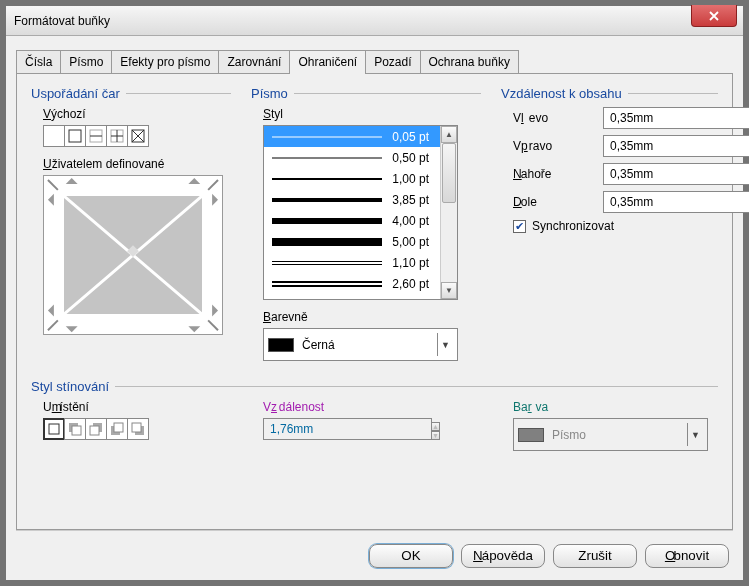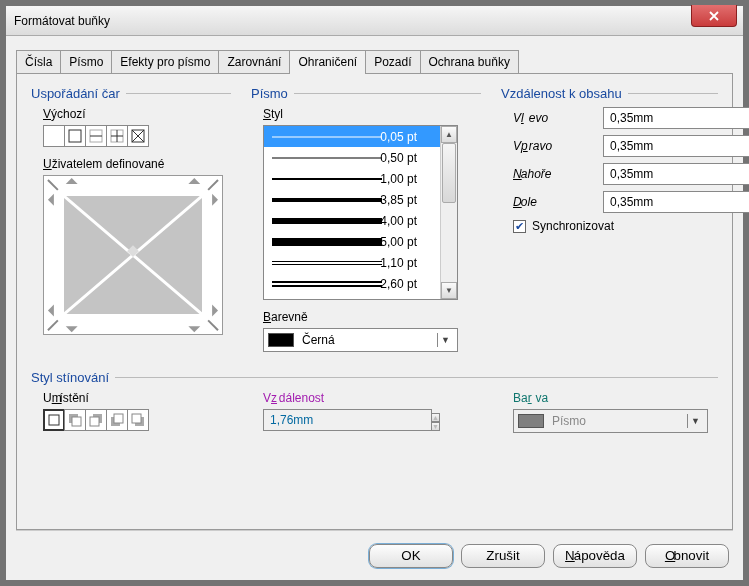"Vl evo" .pad-row .lbl { font-style: italic -> none }
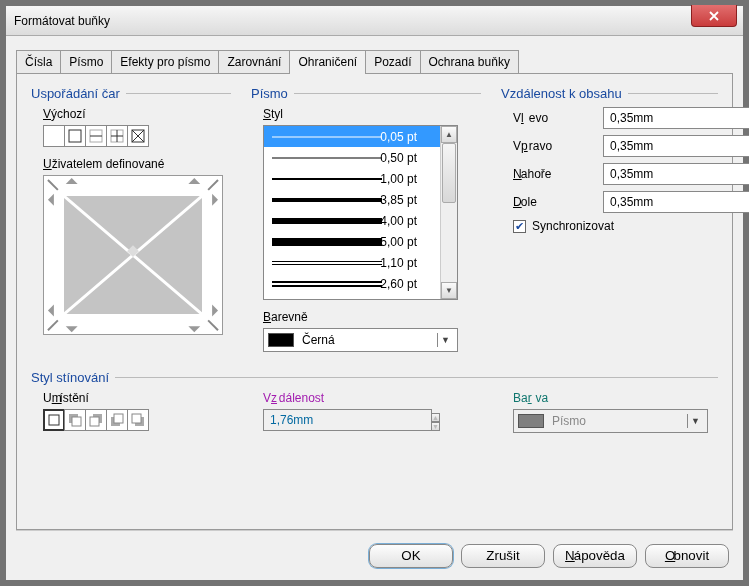"0,05 pt" .style-row { padding-right: 40px -> 28px }
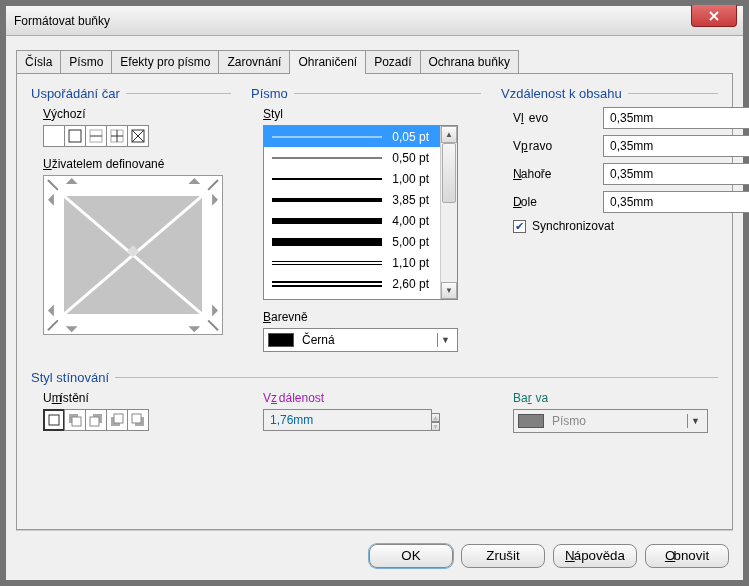"Černá" .color-sel { height: 24px -> 33px }
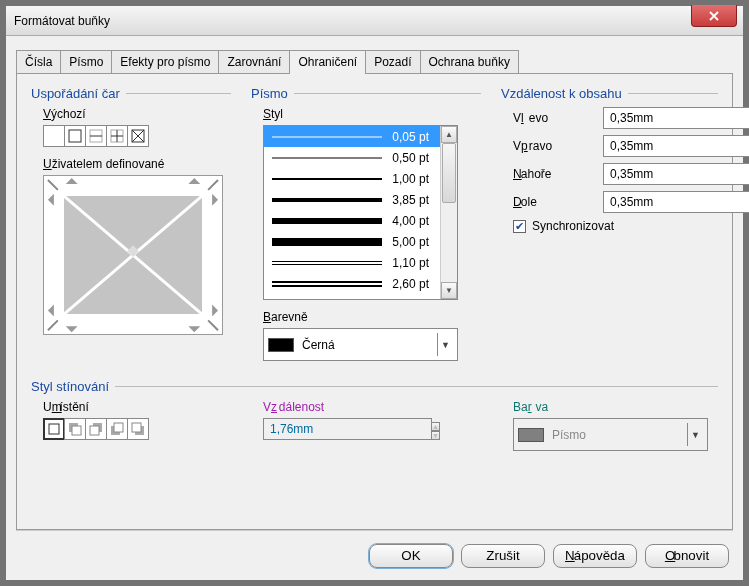"Zrušit" button.btn { order: before "Nápověda" -> after "Nápověda" }
